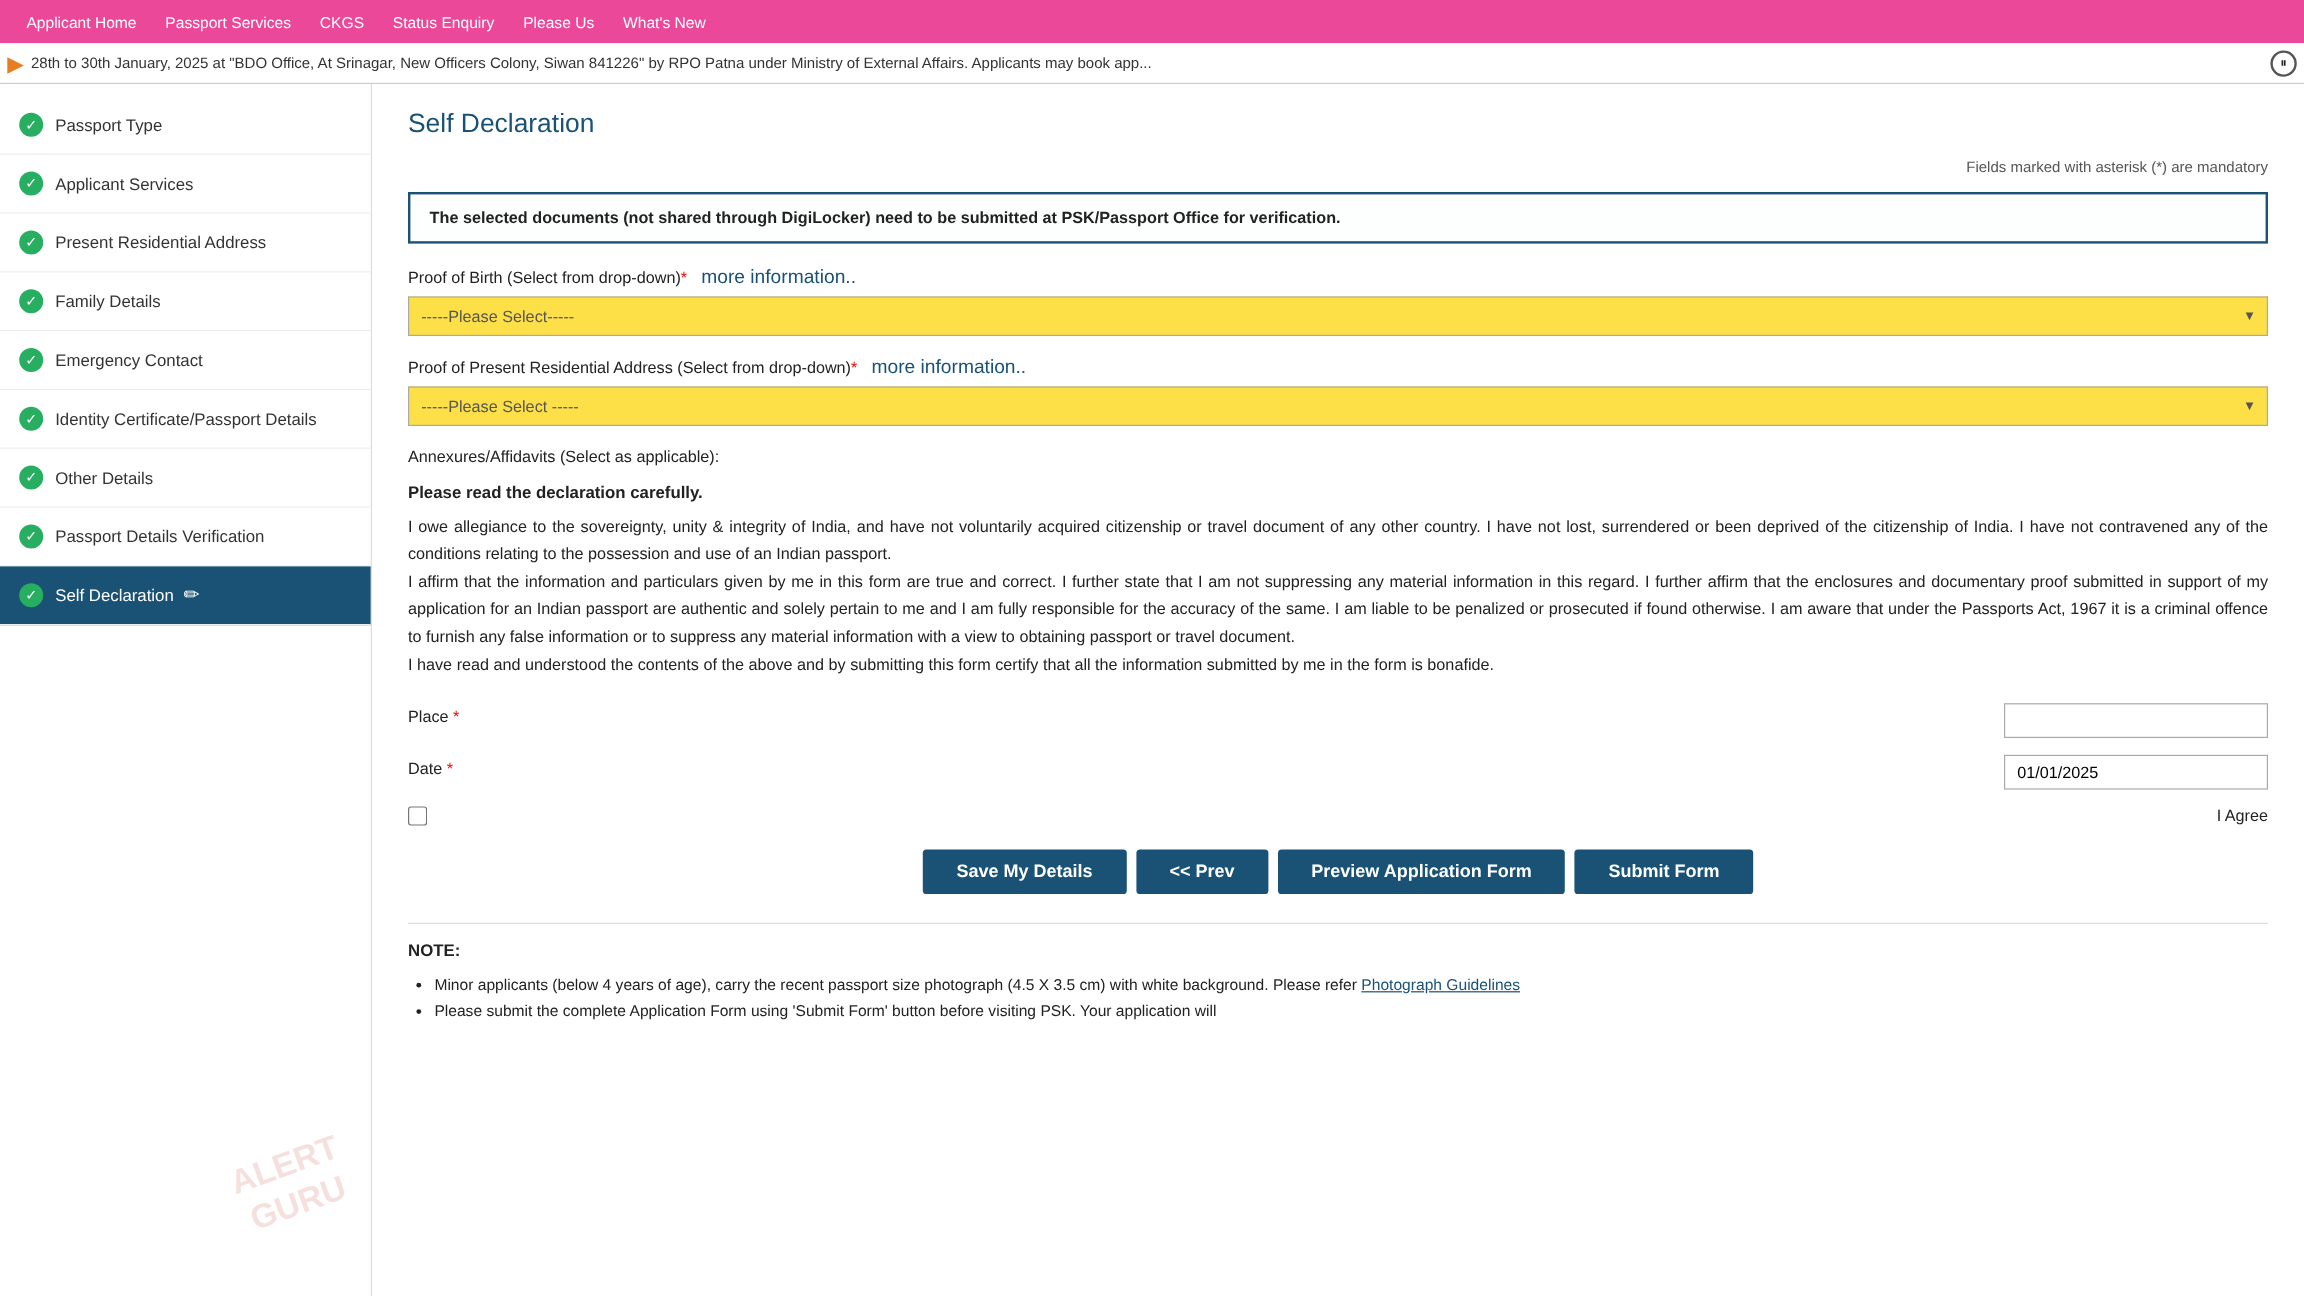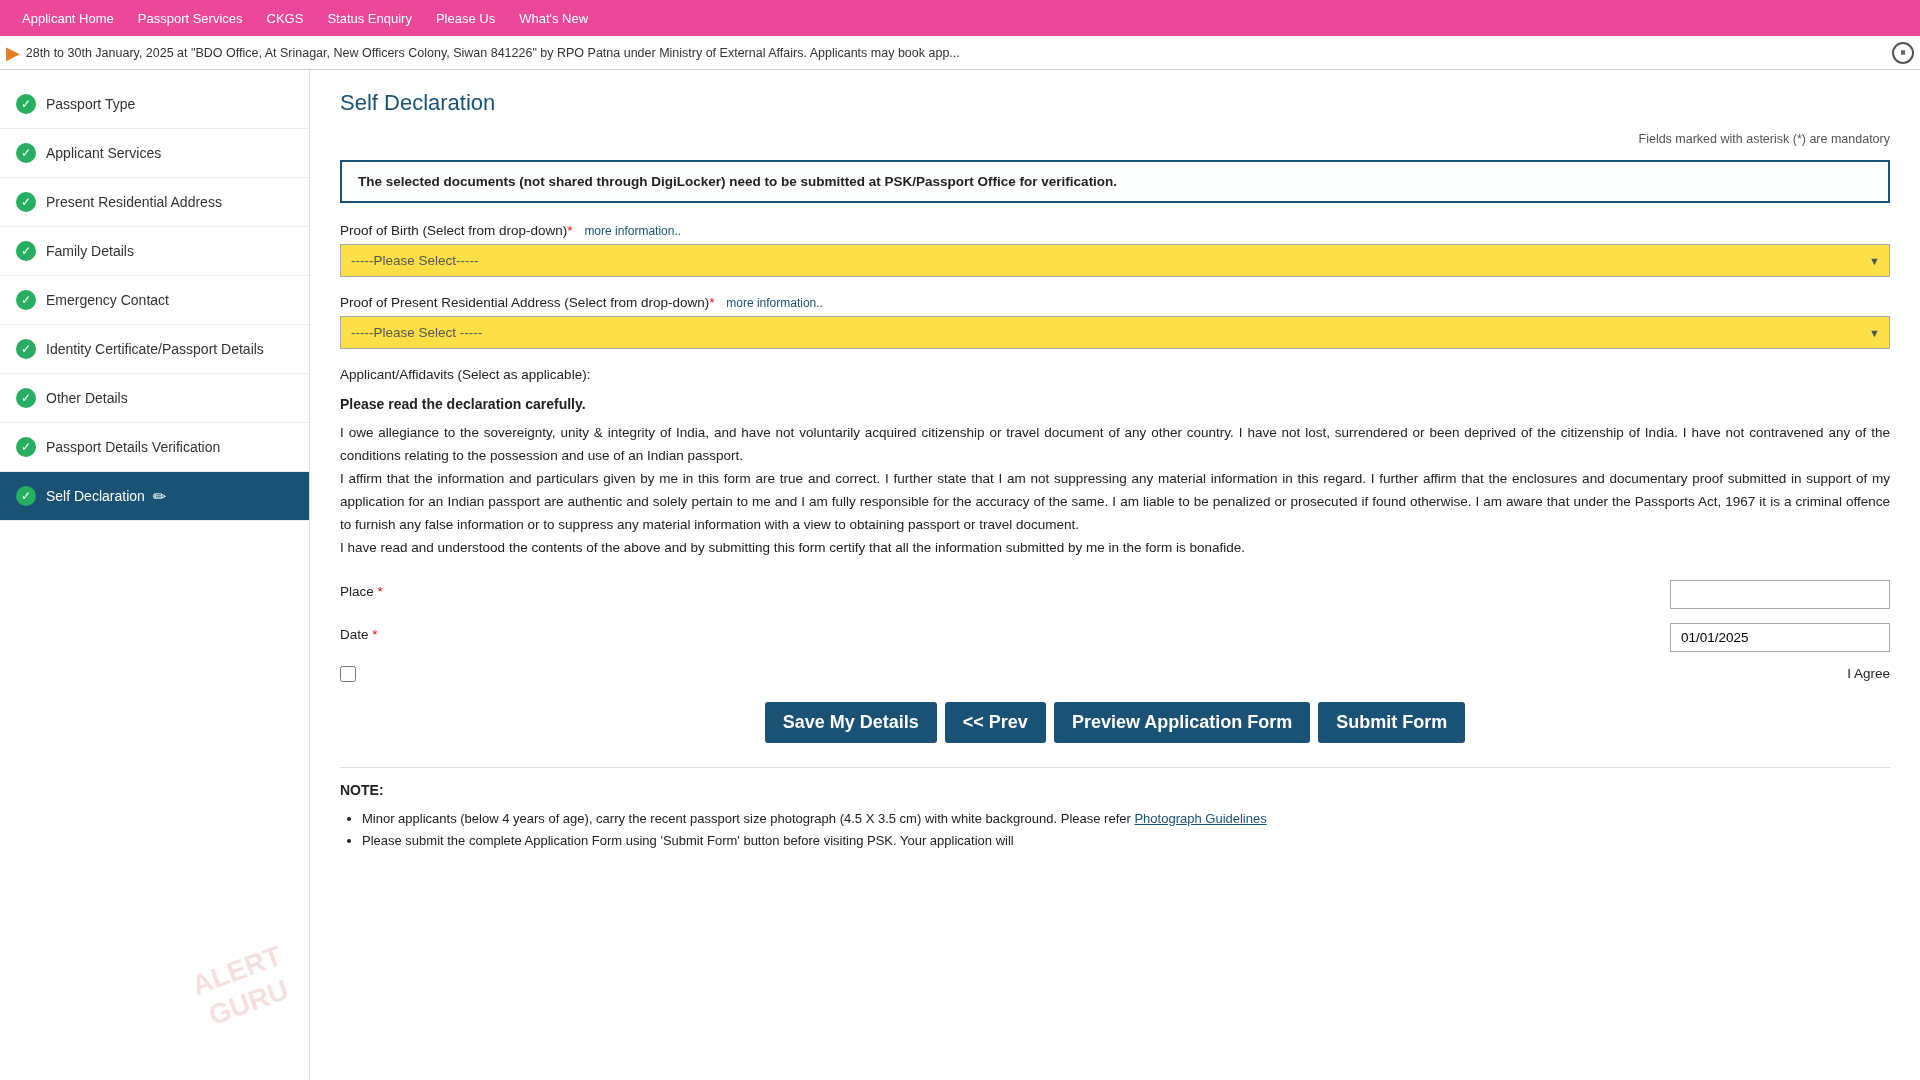"more information.." .more-info { font-size: 12px -> 16px }
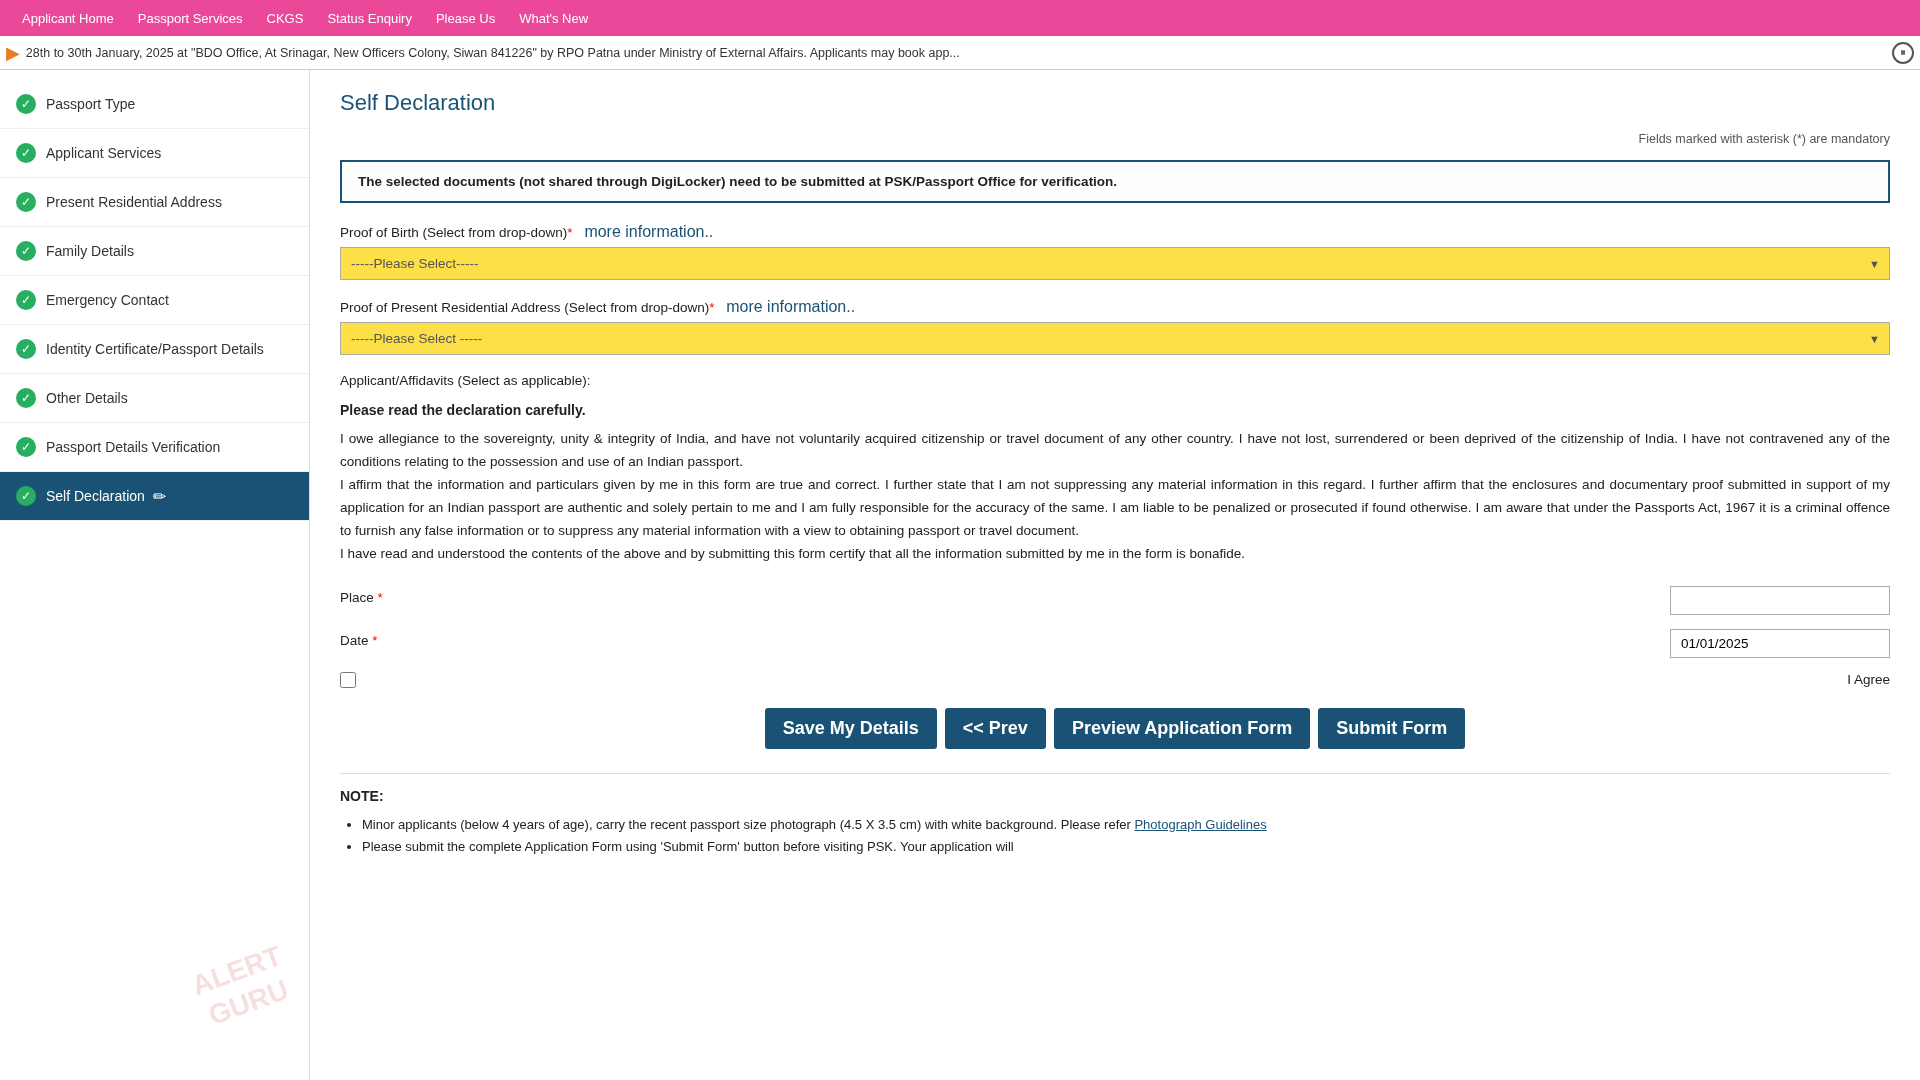"Applicant/Affidavits (Select as" div.annexures-label { text: Applicant/Affidavits -> Annexures/Affidavits }
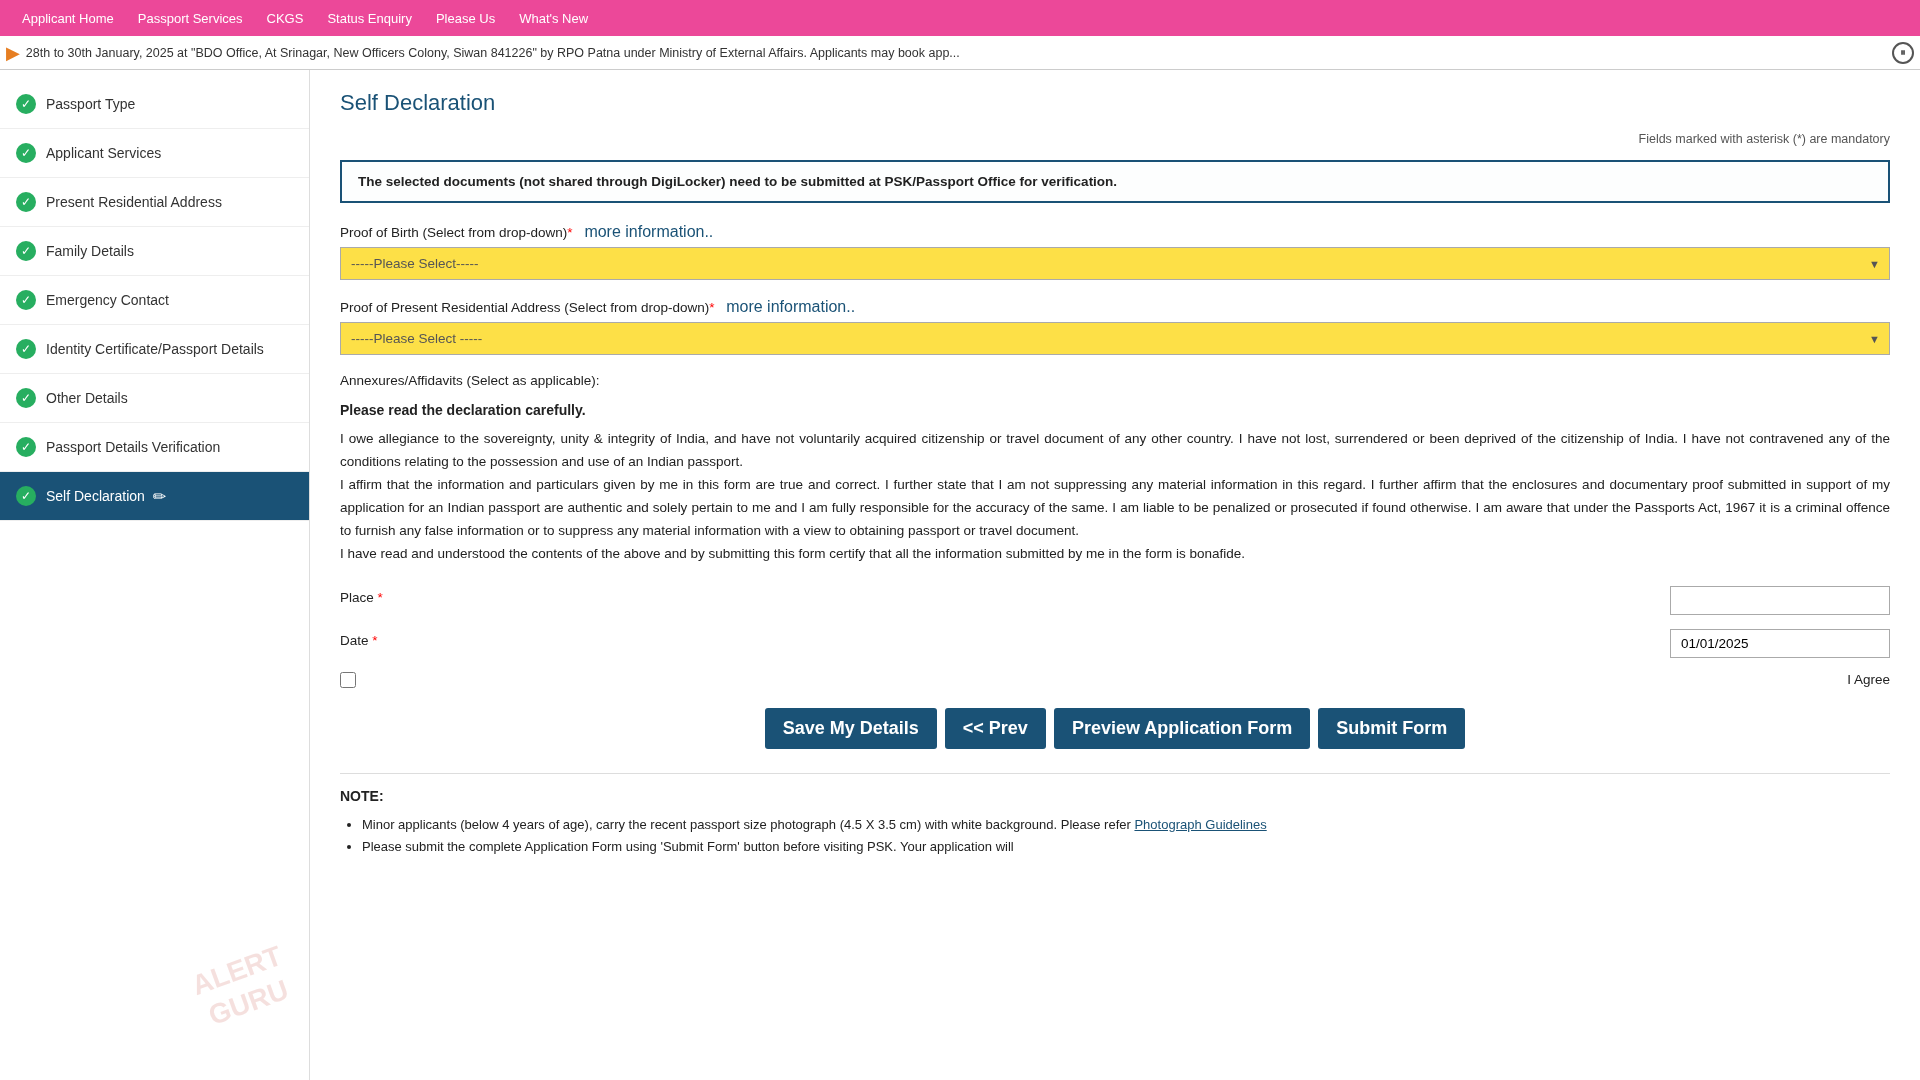"Save My Details" .btn { font-size: 18px -> 15px; padding: 10px 18px -> 10px 28px }
